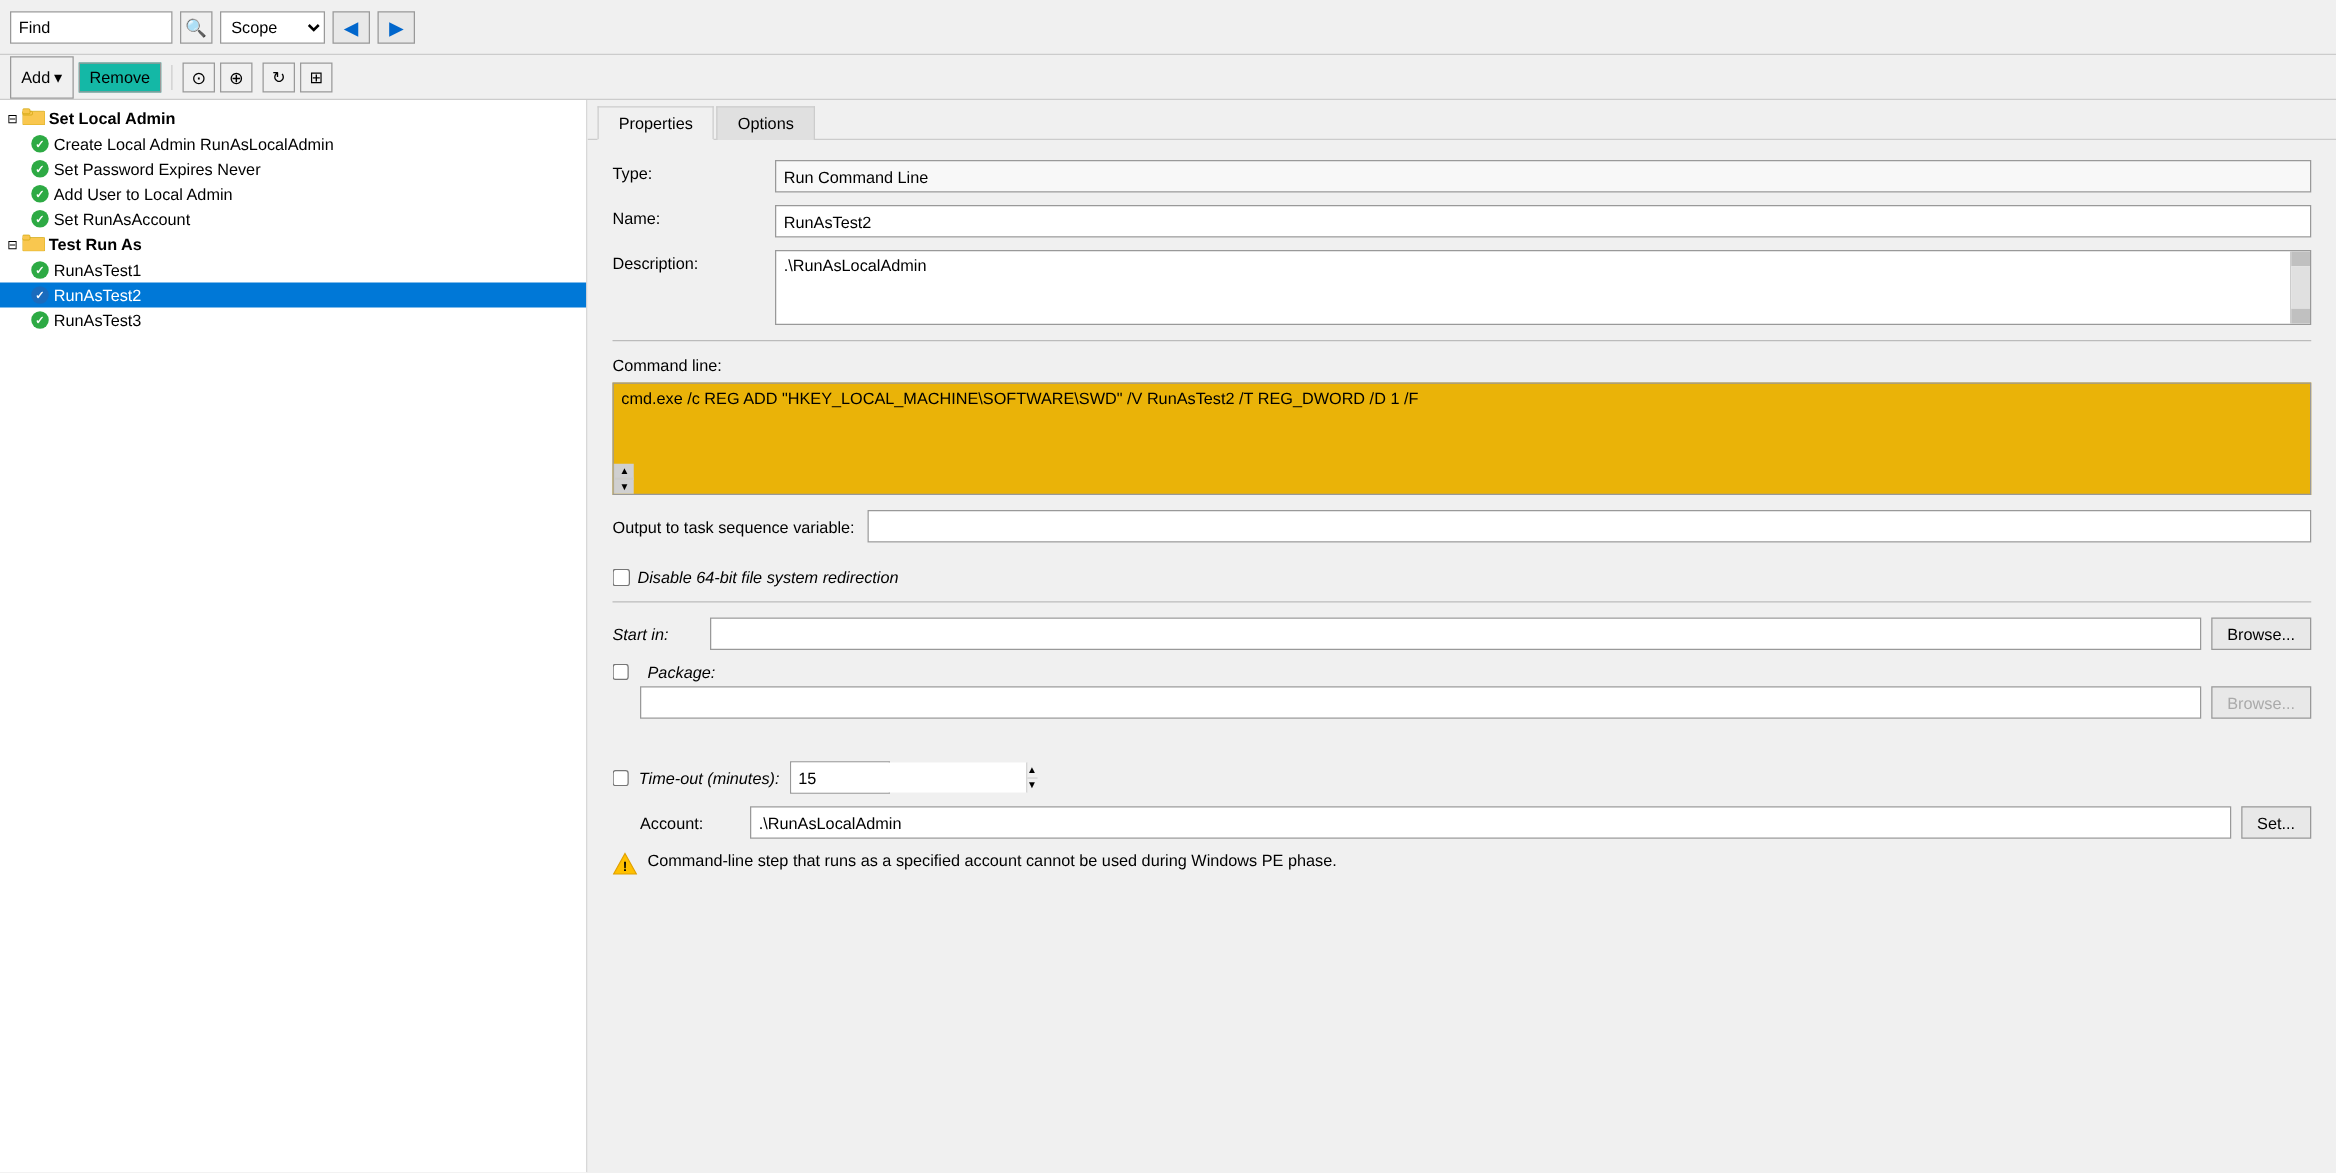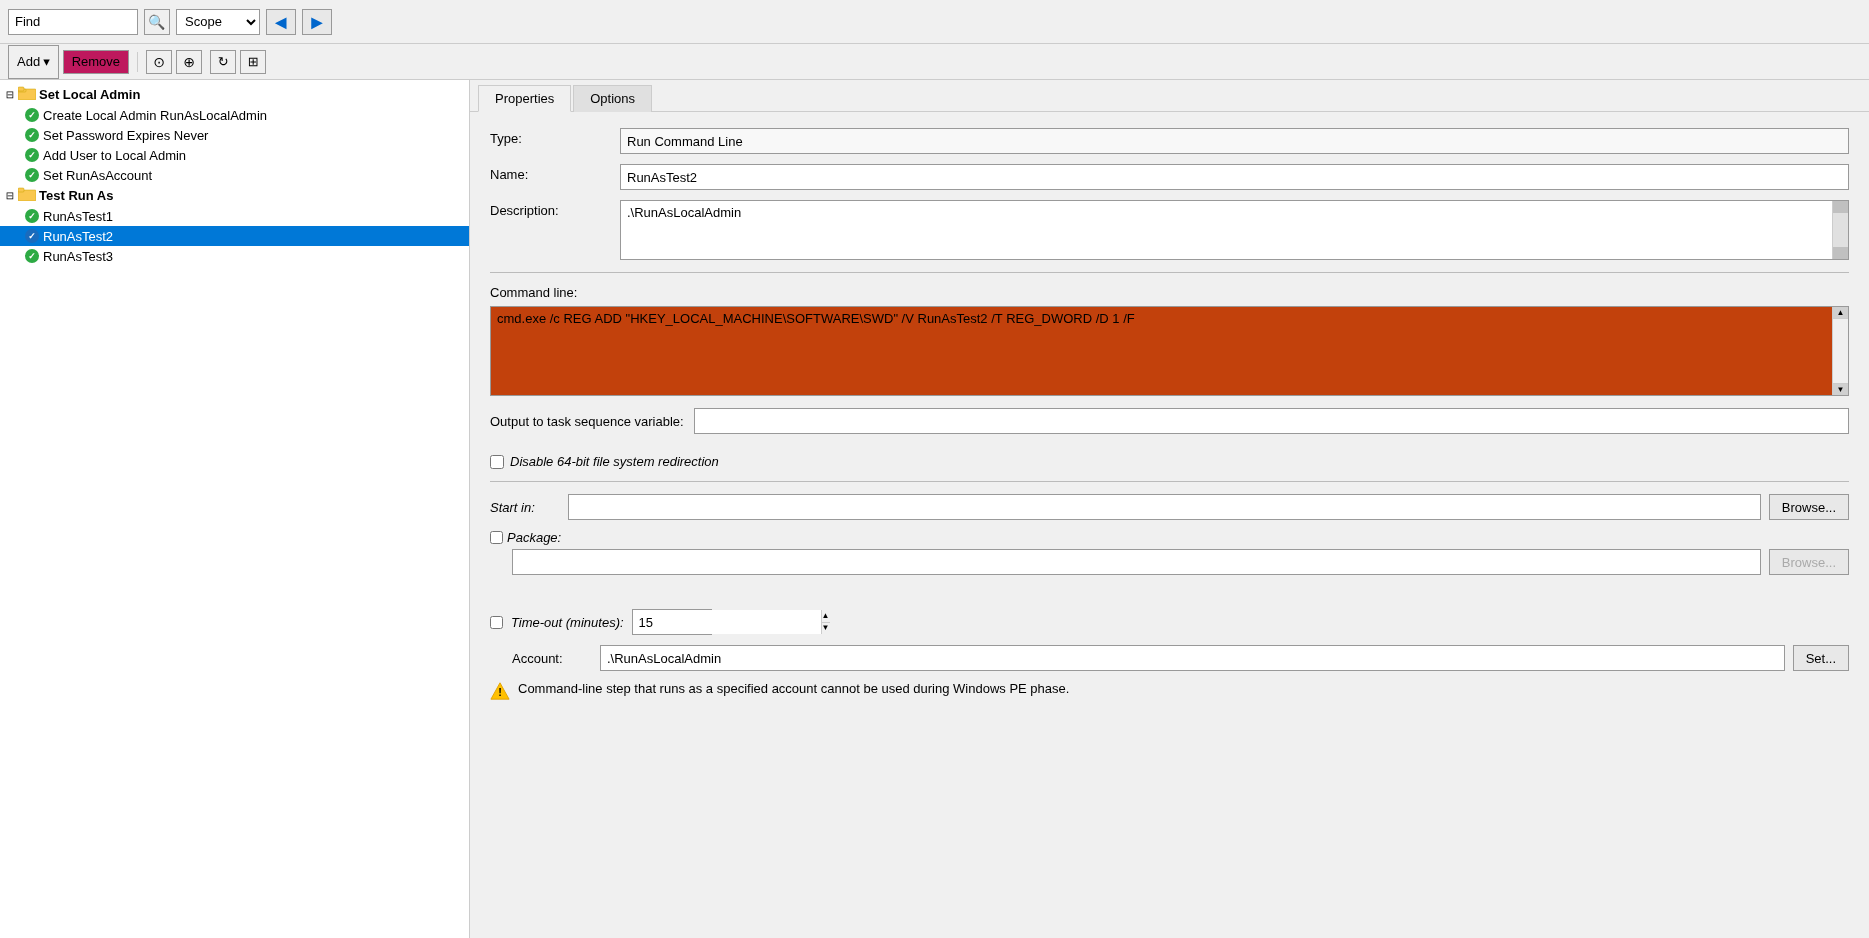"Remove" .remove-btn { background: #be185d -> #14b8a6 }
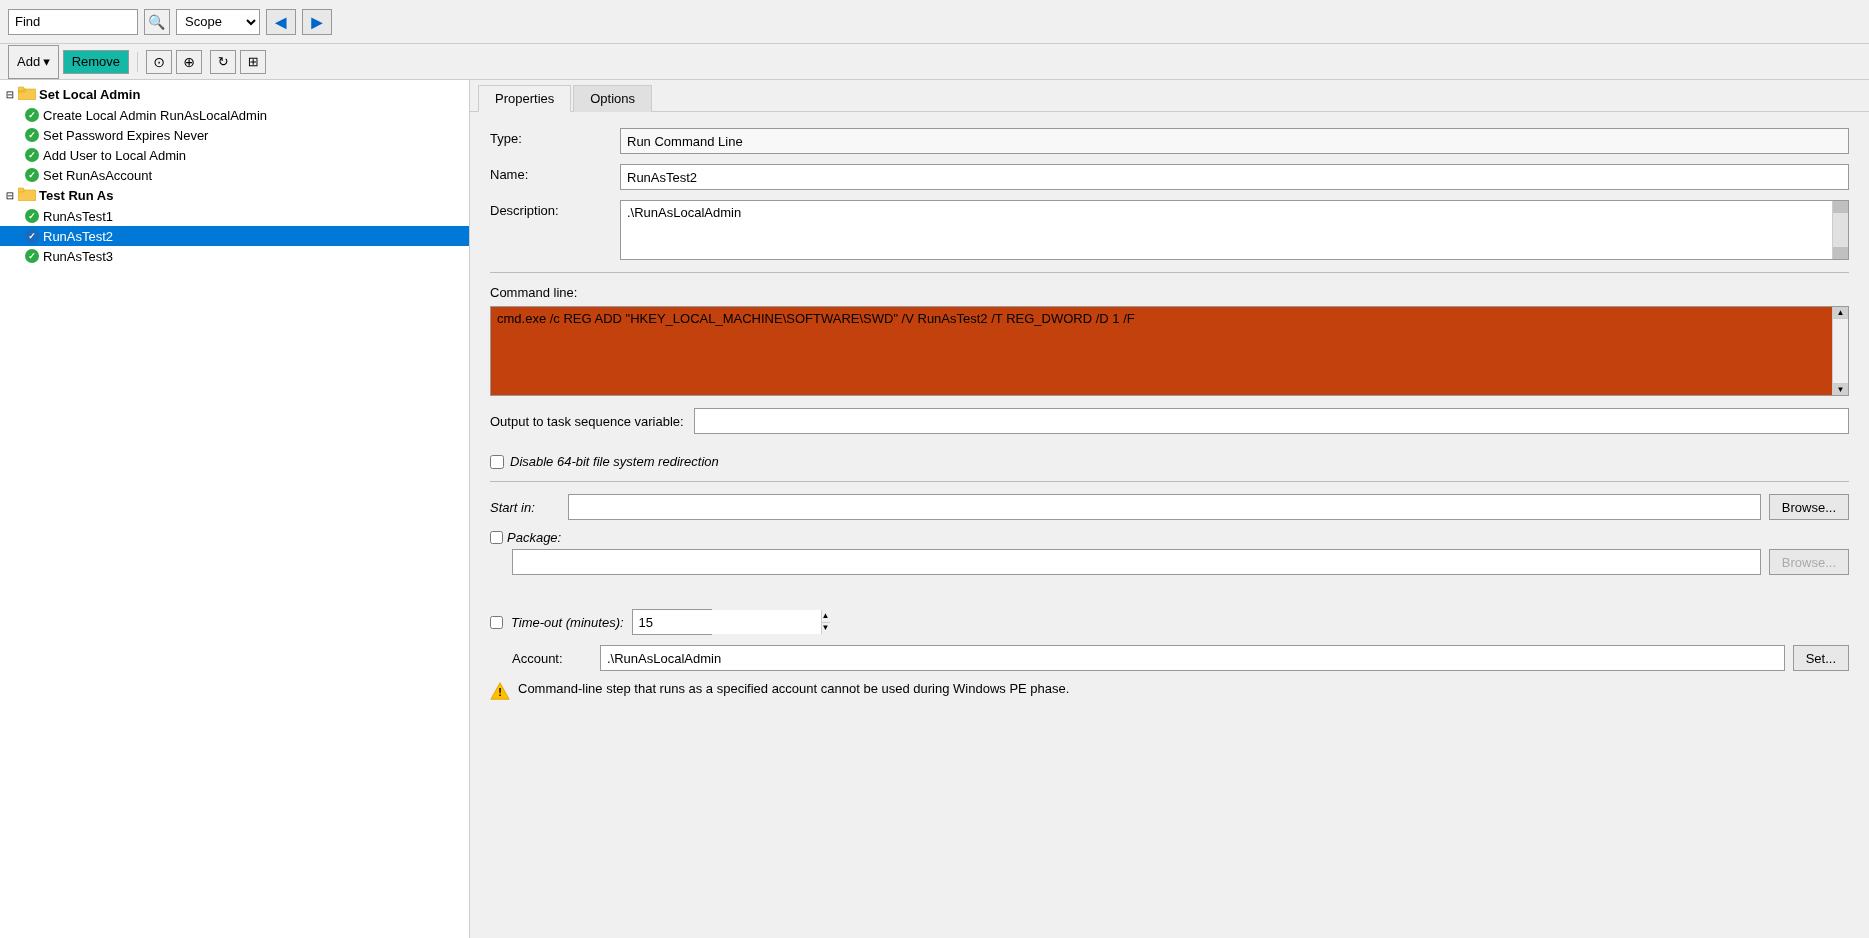"cmd.exe /c REG ADD" div { background: #c2410c -> #eab308; flex-direction: none -> column }
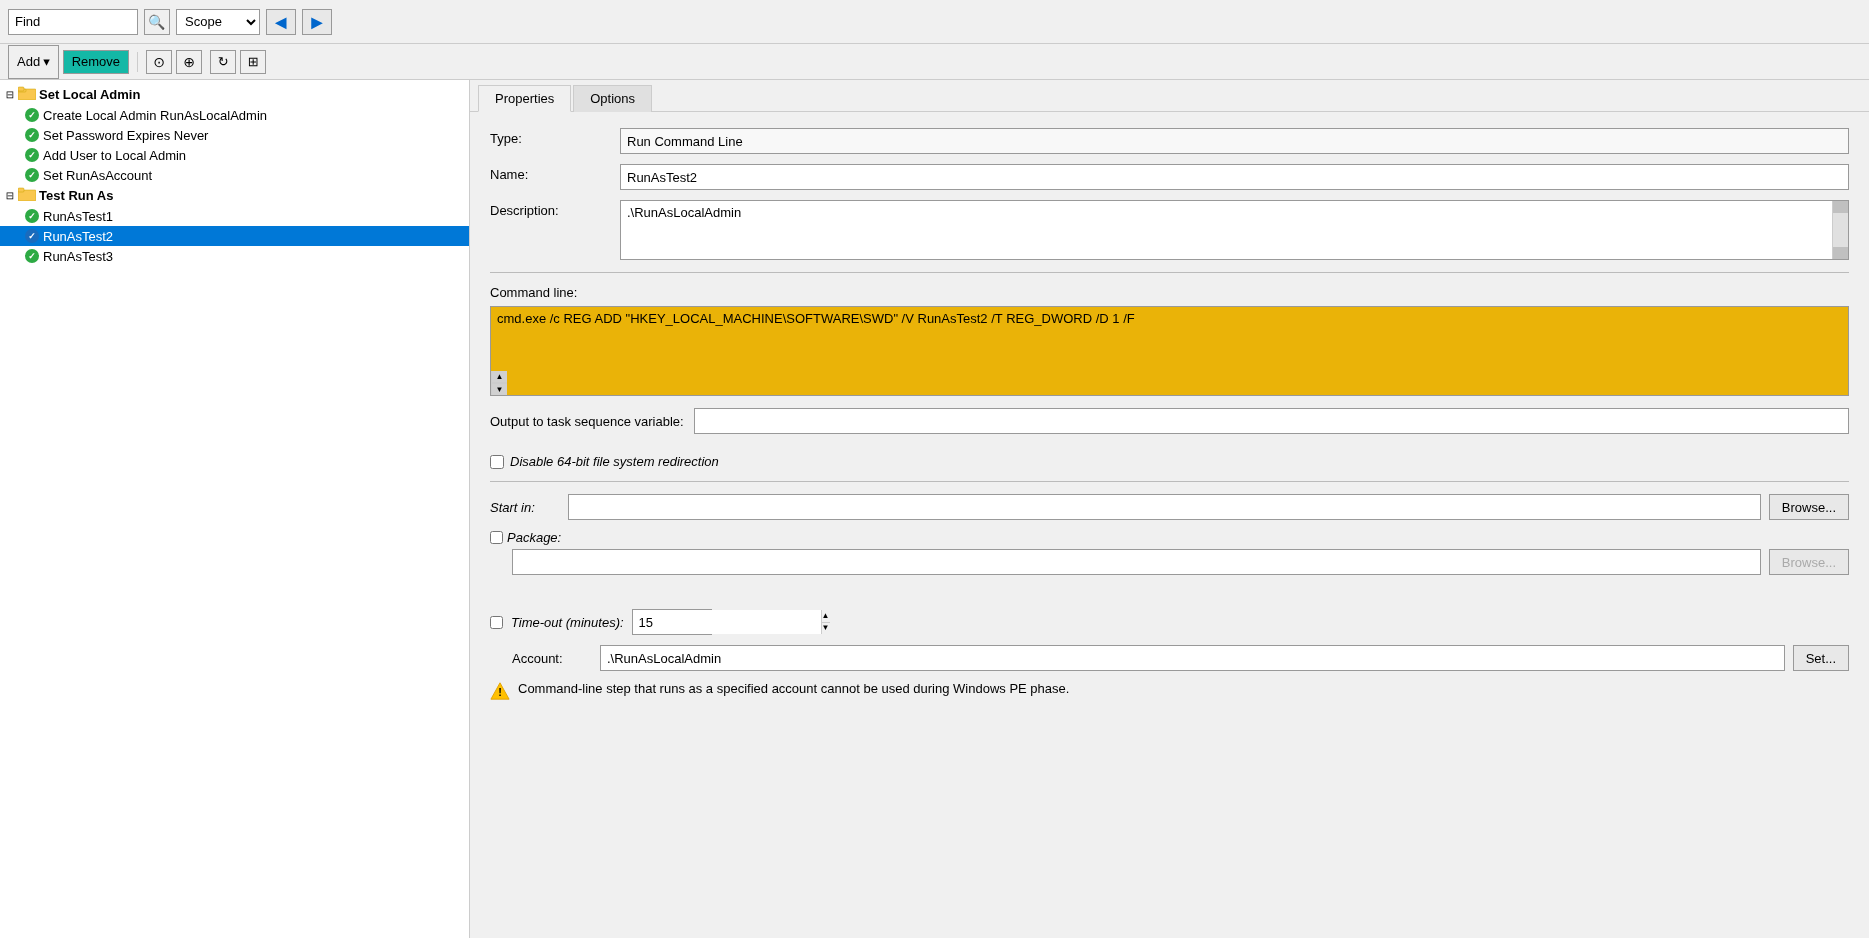"Package:" .package-row { gap: 4px -> 15px }
